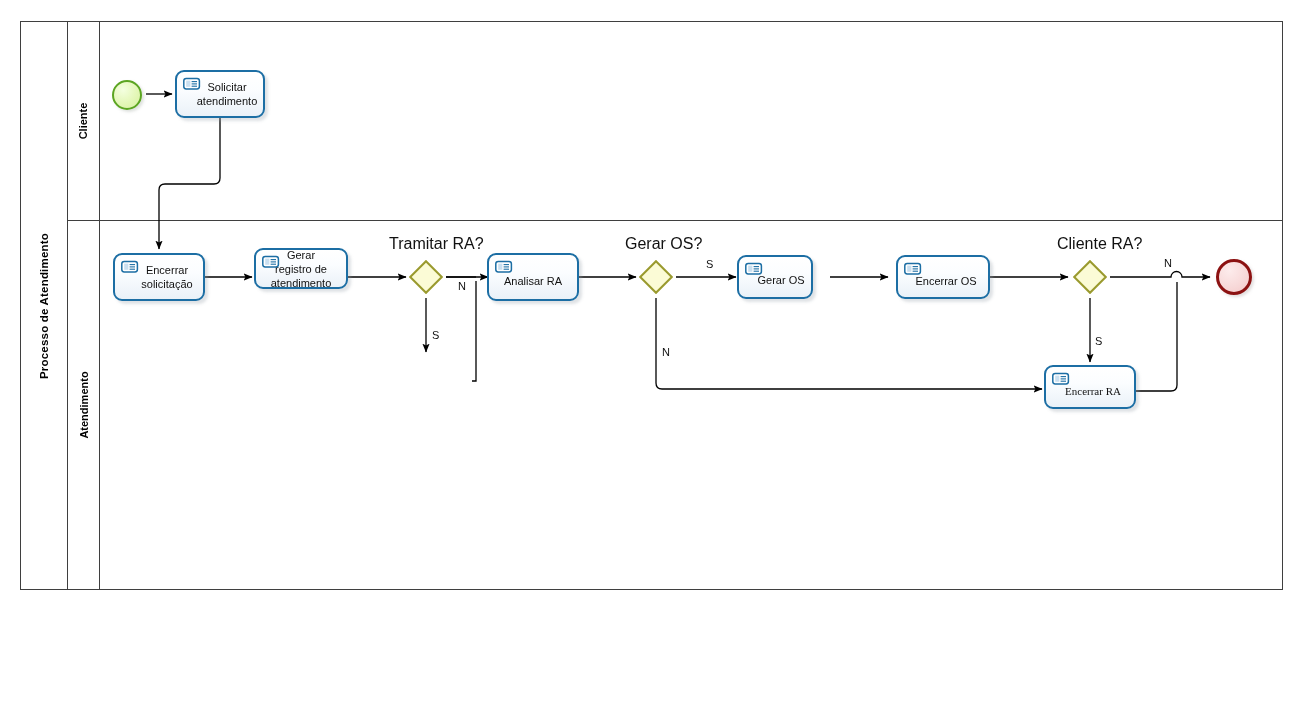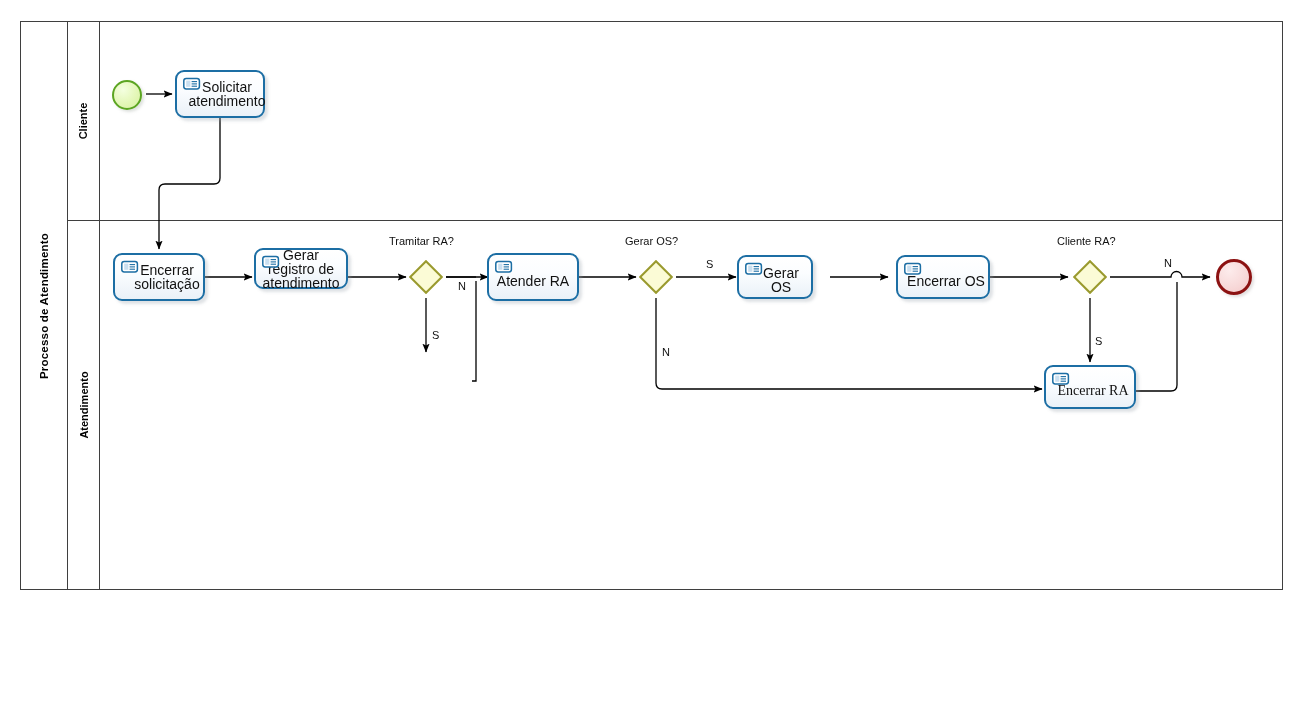"Solicitar" .task-label { font-size: 14px -> 11px }
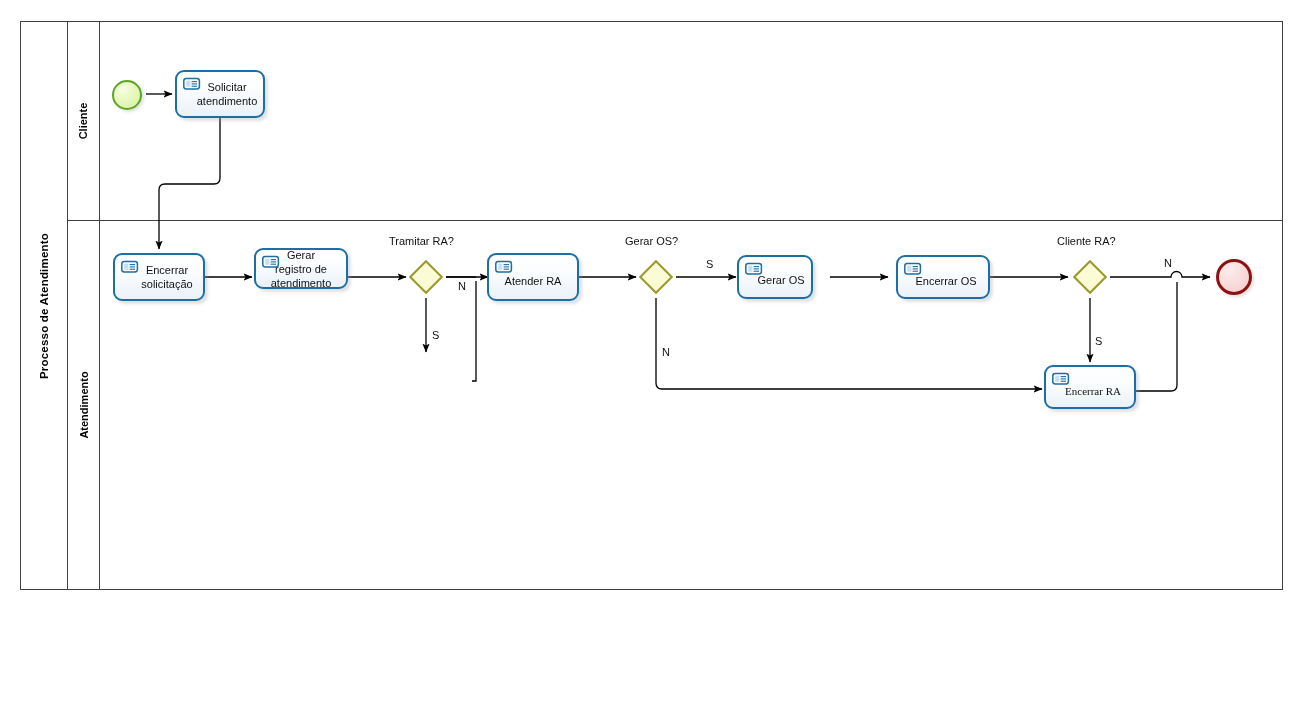"Tramitar RA?" .gateway-label { font-size: 11px -> 16px }
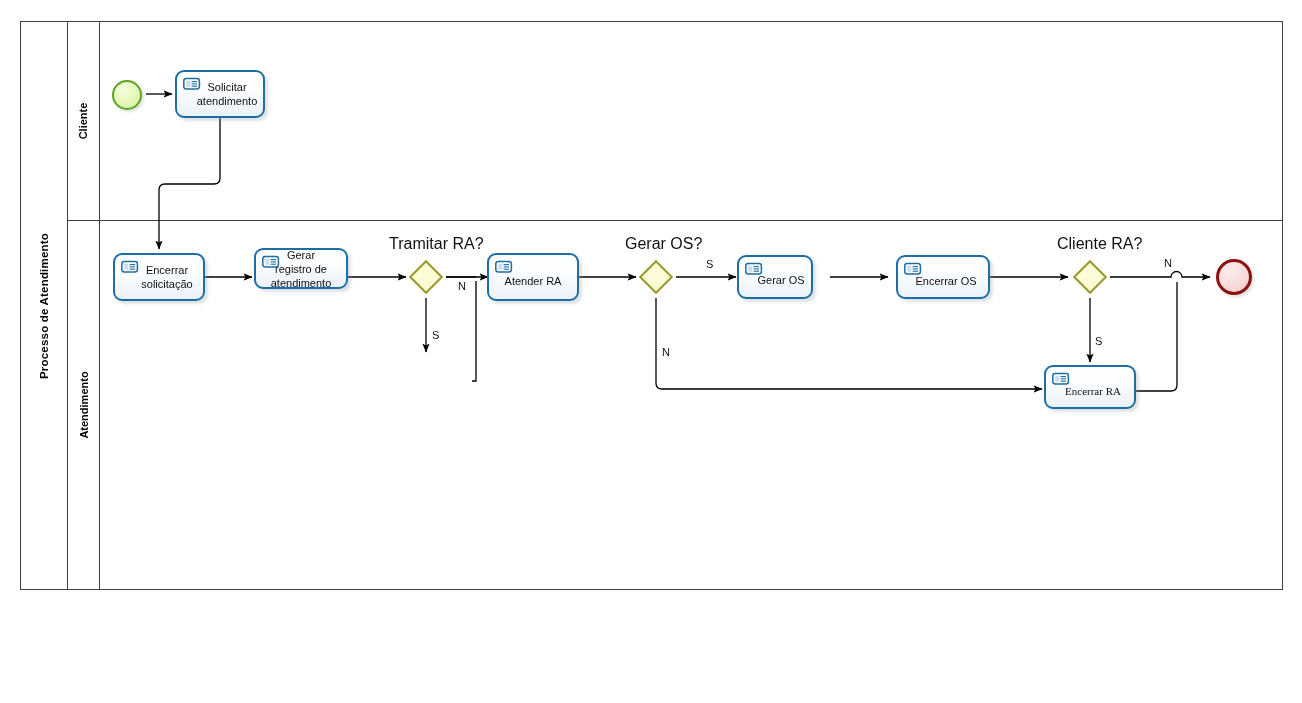"Atender RA" div.task-label { text: Atender -> Analisar }
